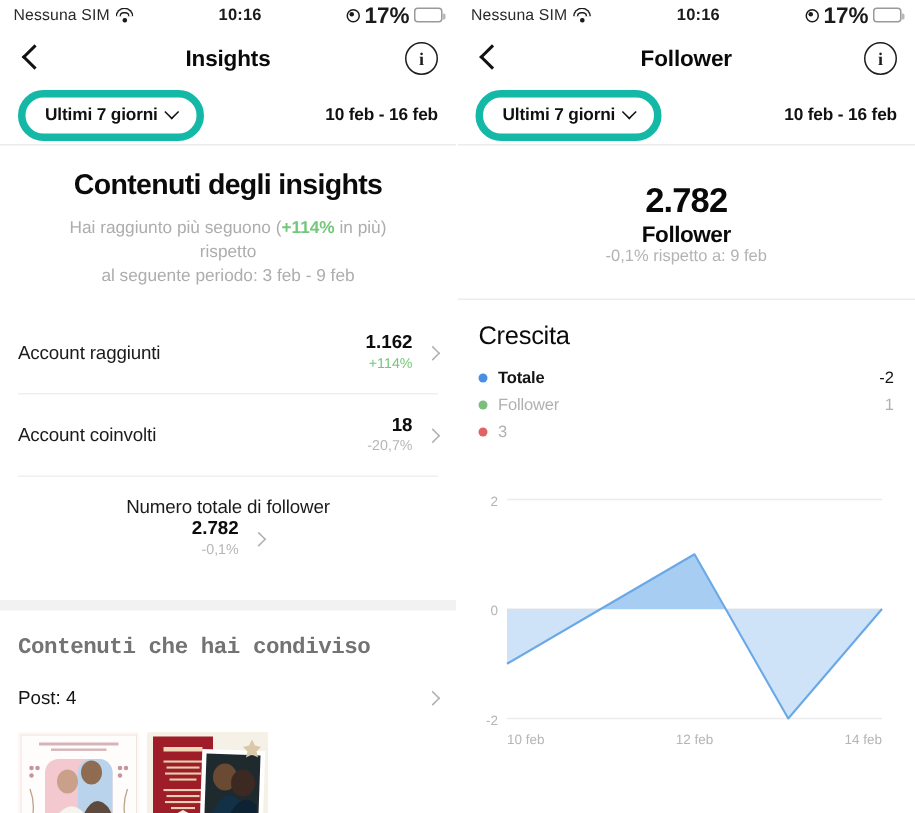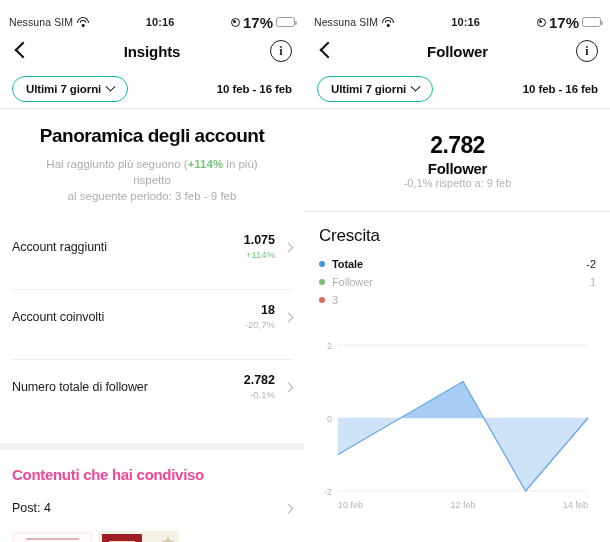"Nessuna SIM" .statusbar { margin-top: 12px -> none }
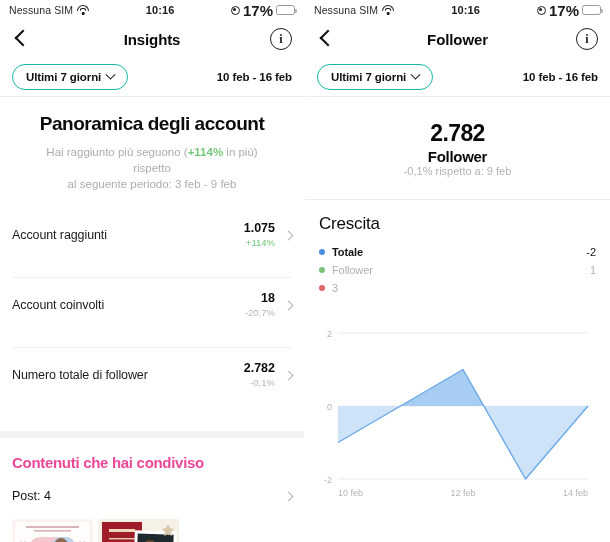"Ultimi 7 giorni" .pill { border: 1px solid #14b8a6 -> 5px solid #14b8a6 }
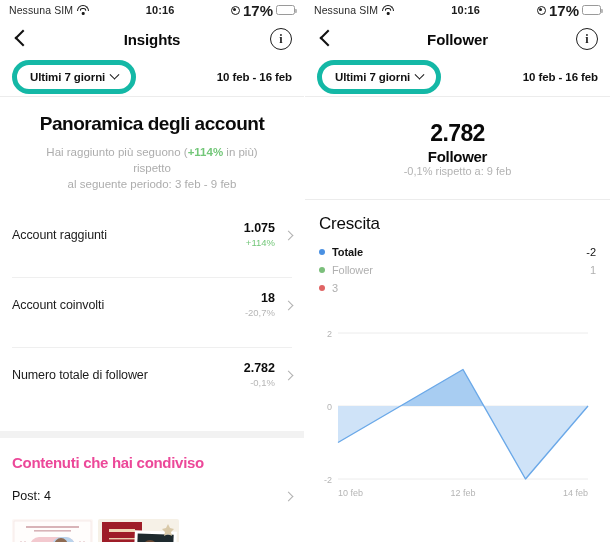"Panoramica degli account" div.overview-title { text: Panoramica degli account -> Contenuti degli insights }
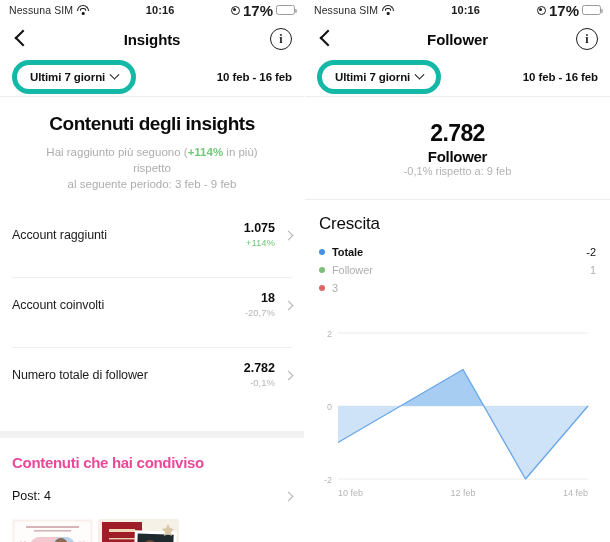"Account raggiunti" .metric { padding: 13px 0 28px -> 13px 0 13px }
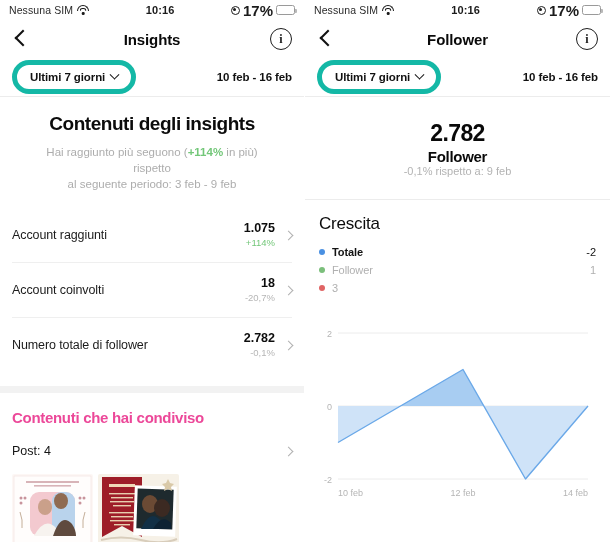"1.075" span.metric-value { text: 1.075 -> 1.162 }
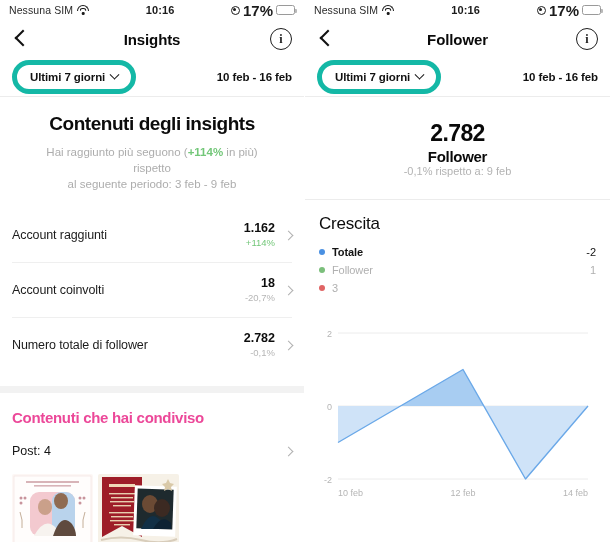"Numero totale di follower" .metric:last-child { flex-direction: none -> column }
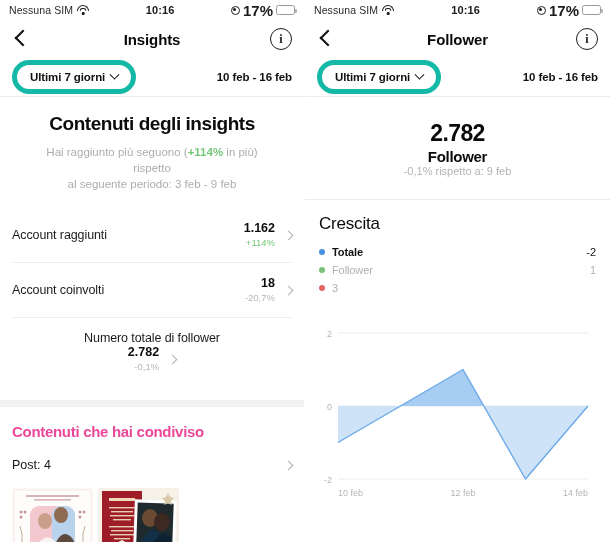"Contenuti che hai condiviso" .content-title { color: #ec4899 -> #737373; font-family: none -> Liberation Mono, monospace }
